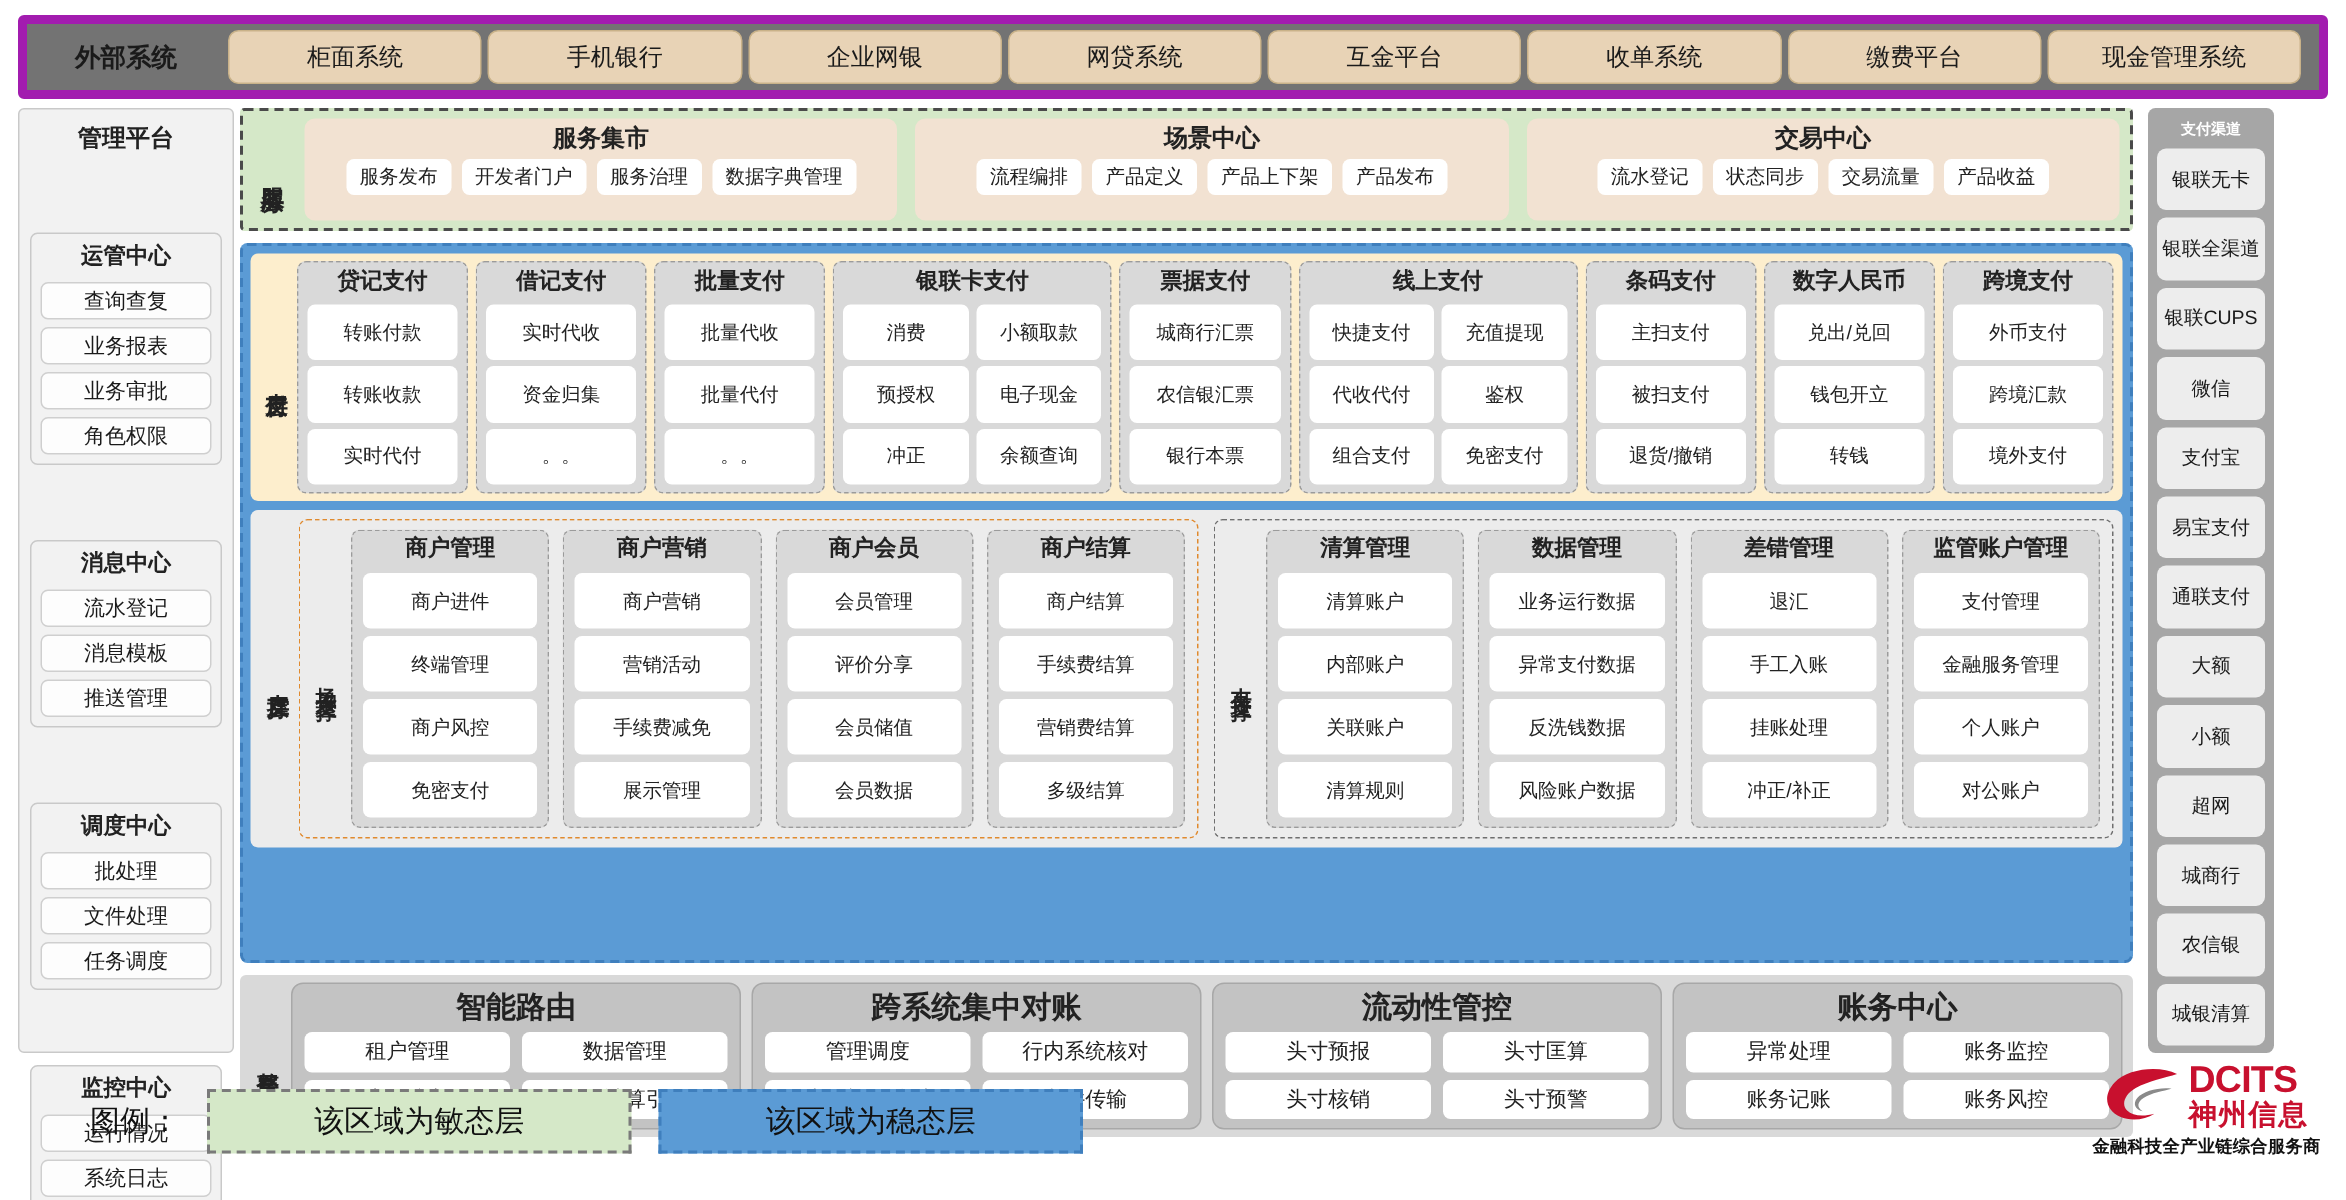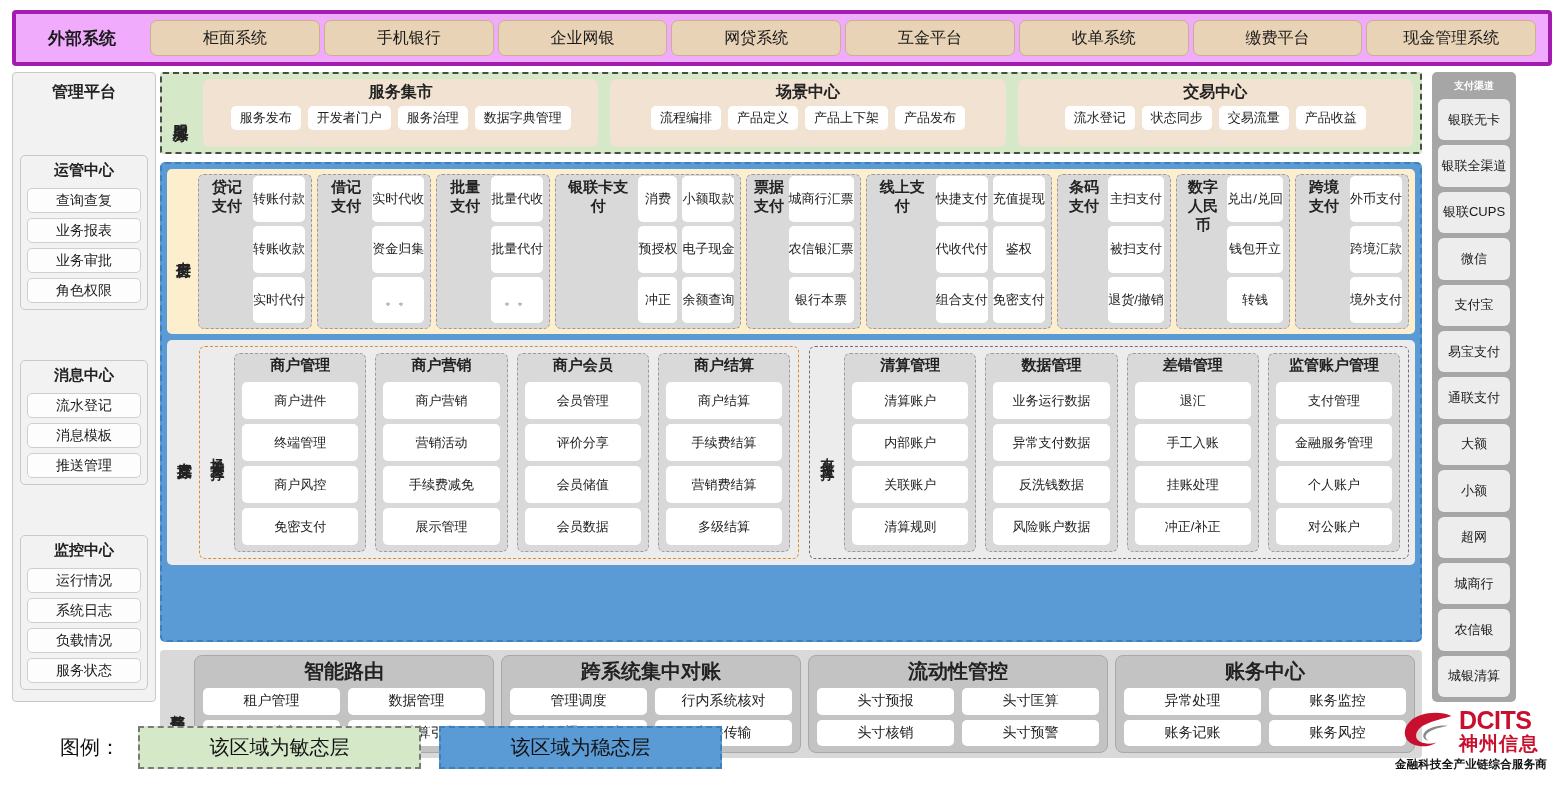"外部系统" .ext-bar { background: #f0abfc -> #737373; border: 4px solid #a21caf -> 6px solid #a21caf }
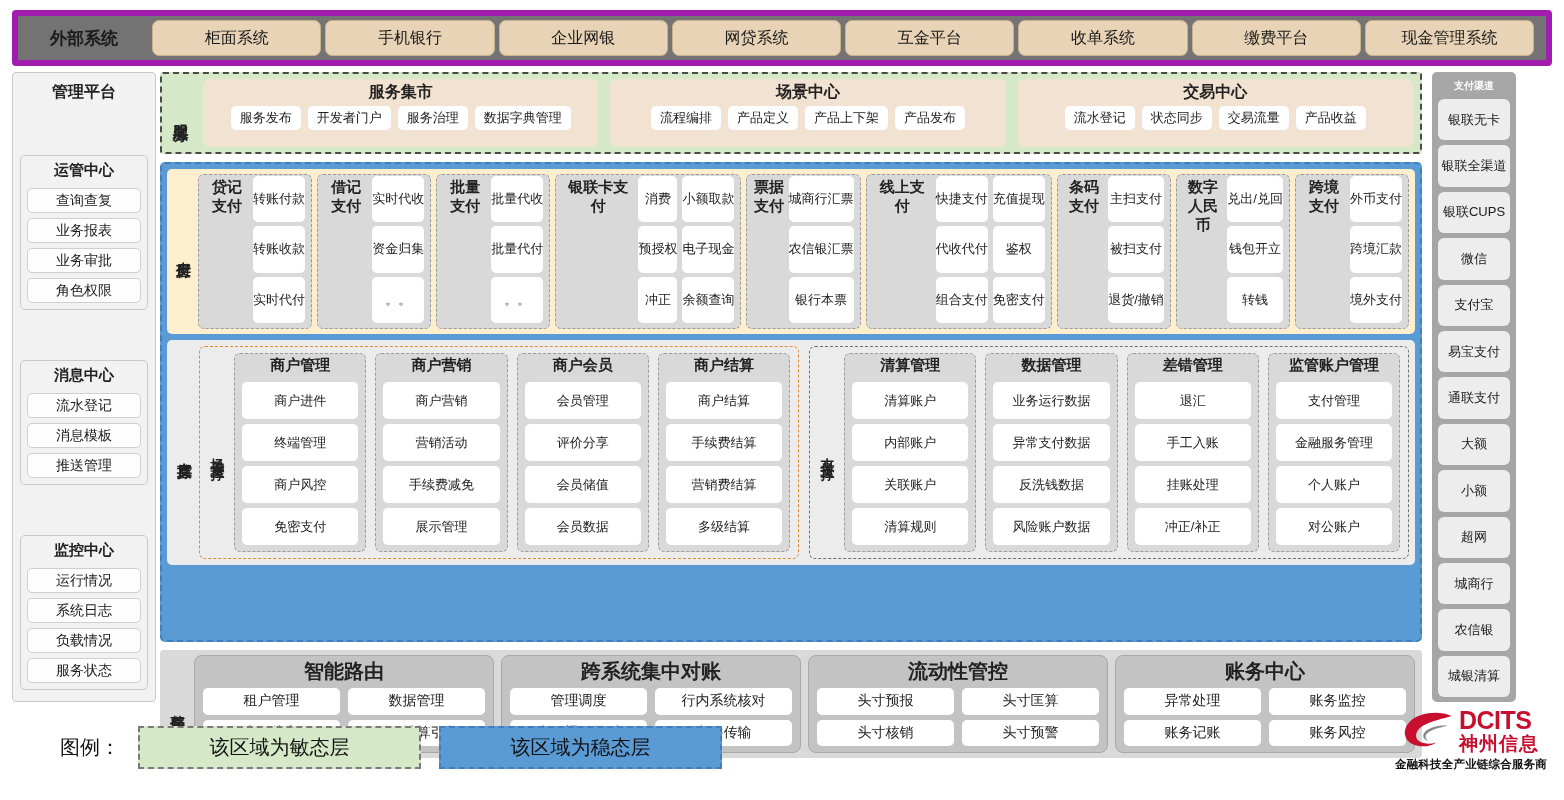"贷记支付" .pay-col { flex-direction: none -> column }
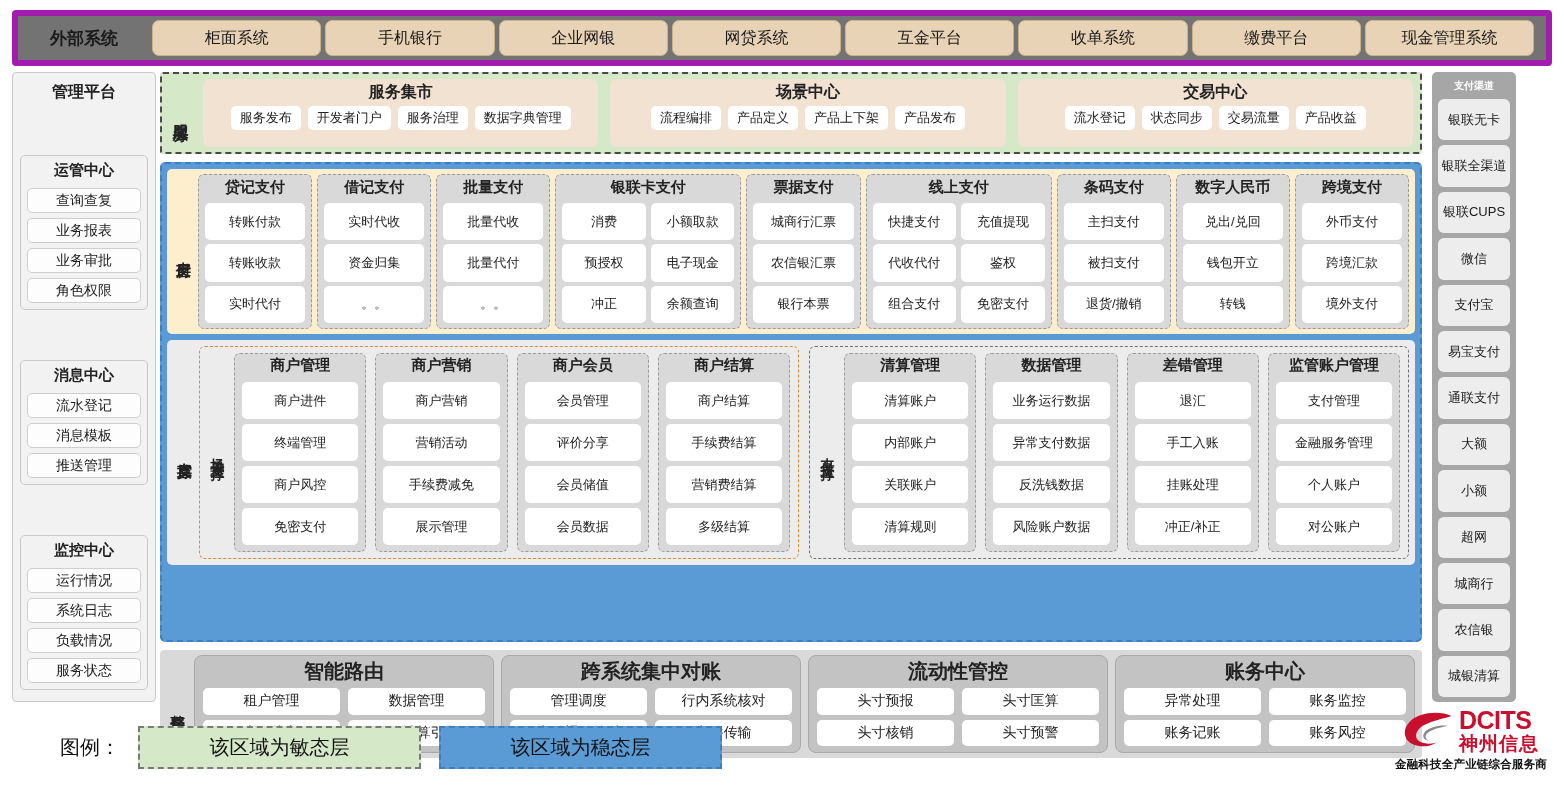"调度中心" div.mgmt-group { html: none -> <div> <div>调度中心</div> <div>批处理</div> <div>文件处理</div> <div>任务调度</div> </div> }
